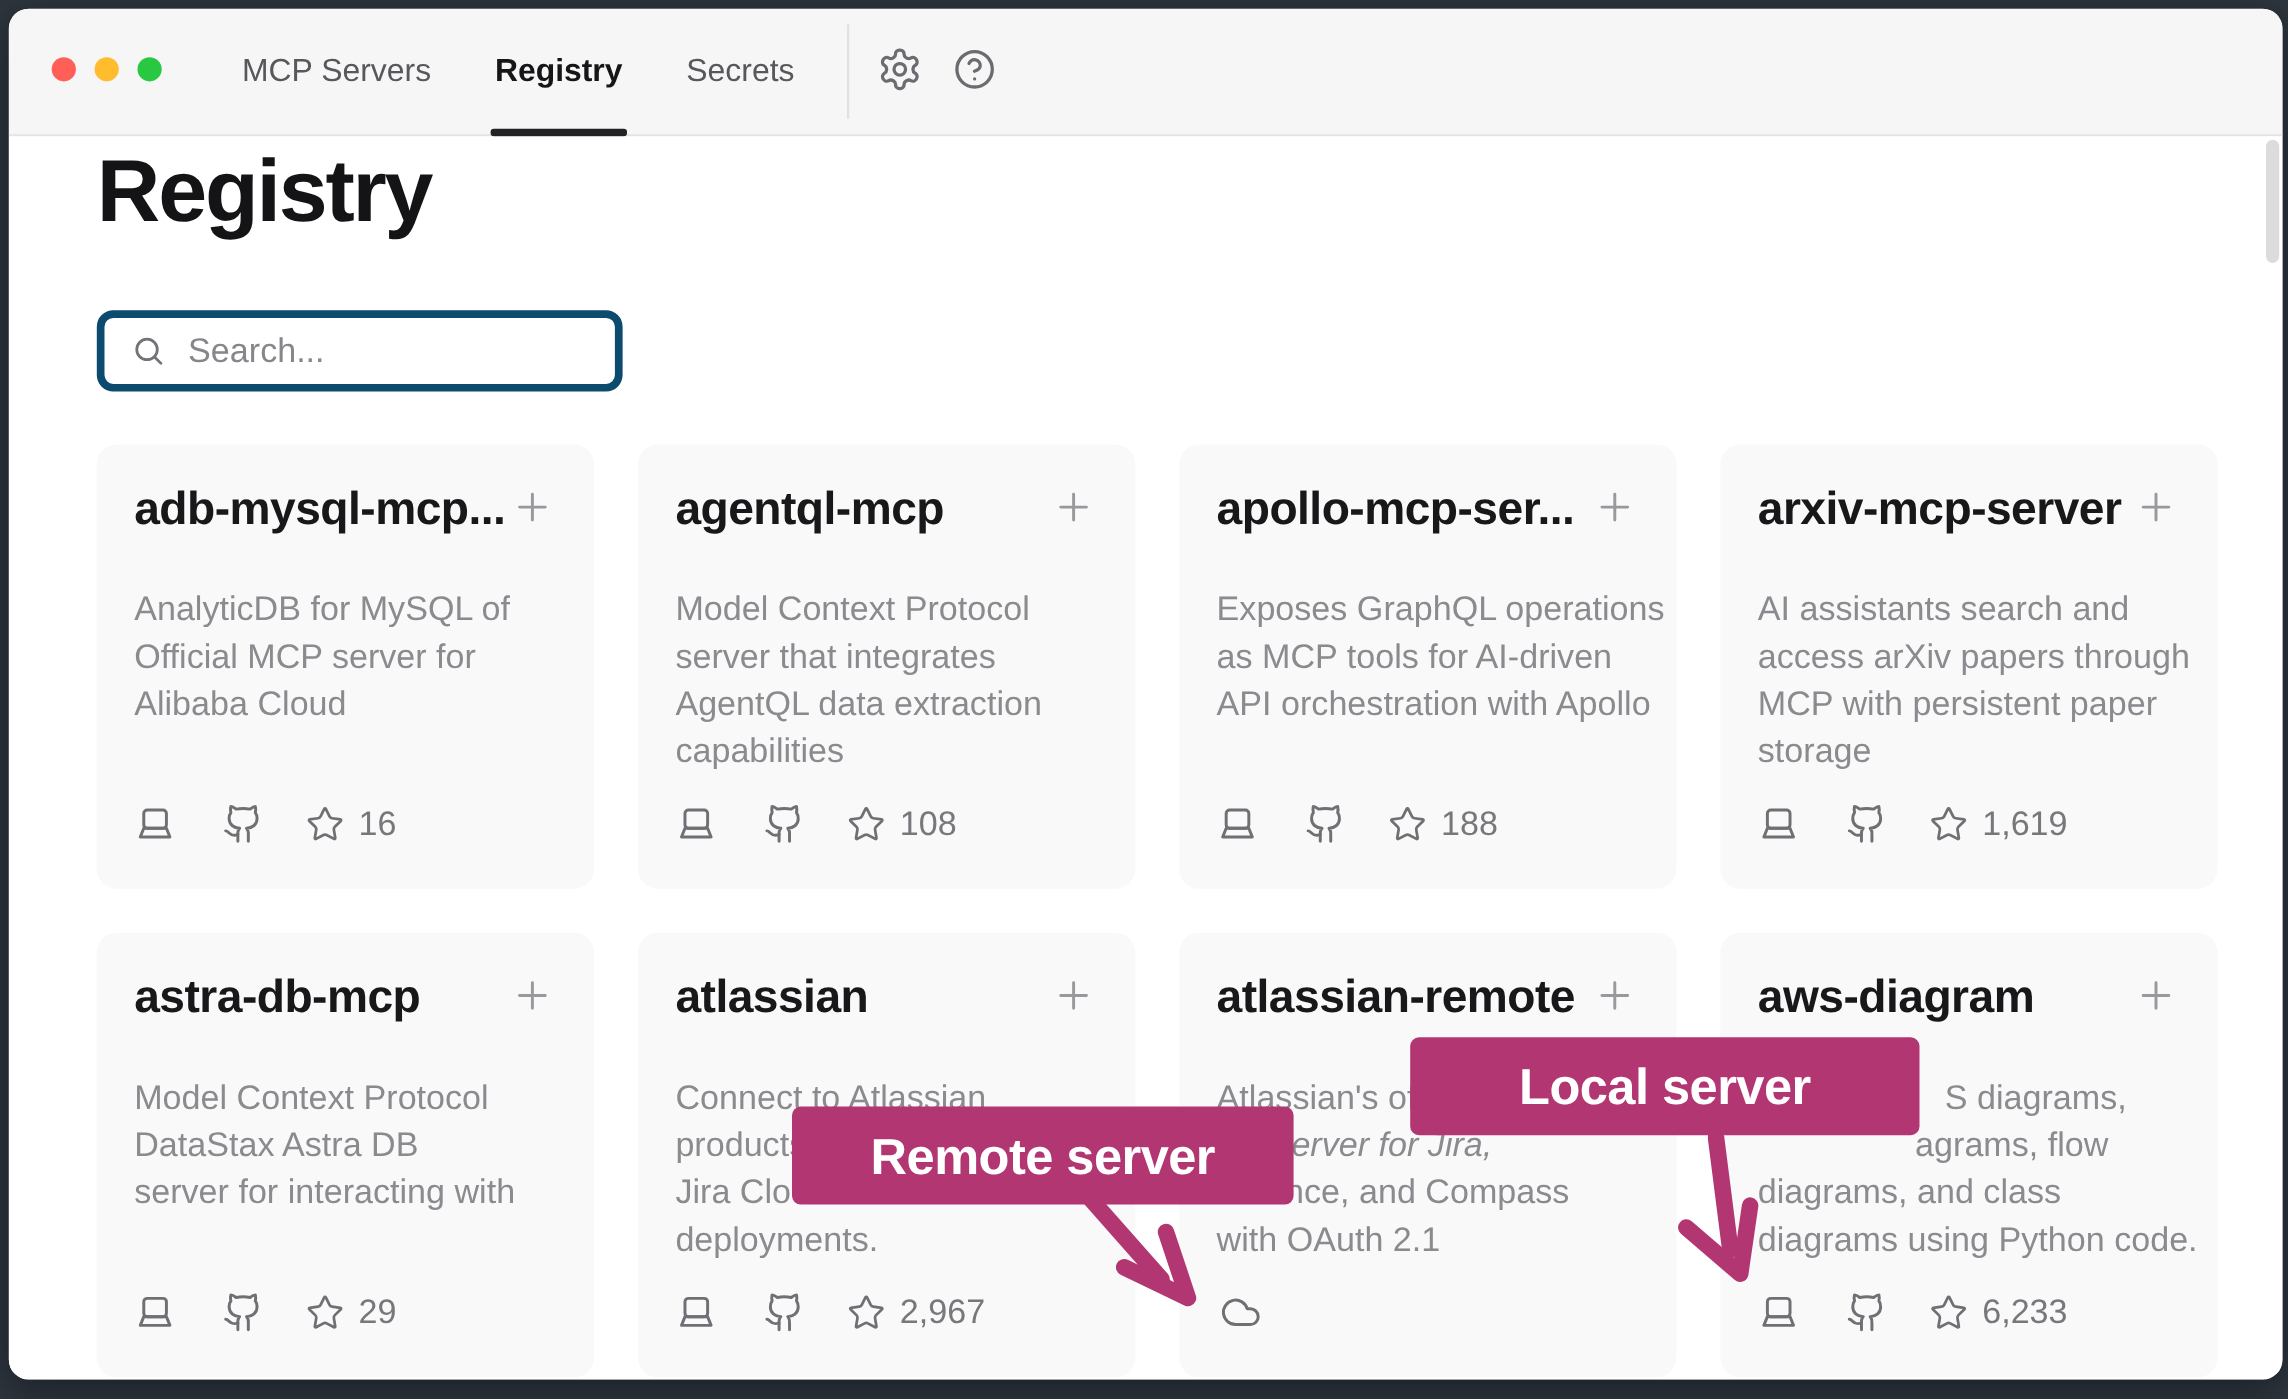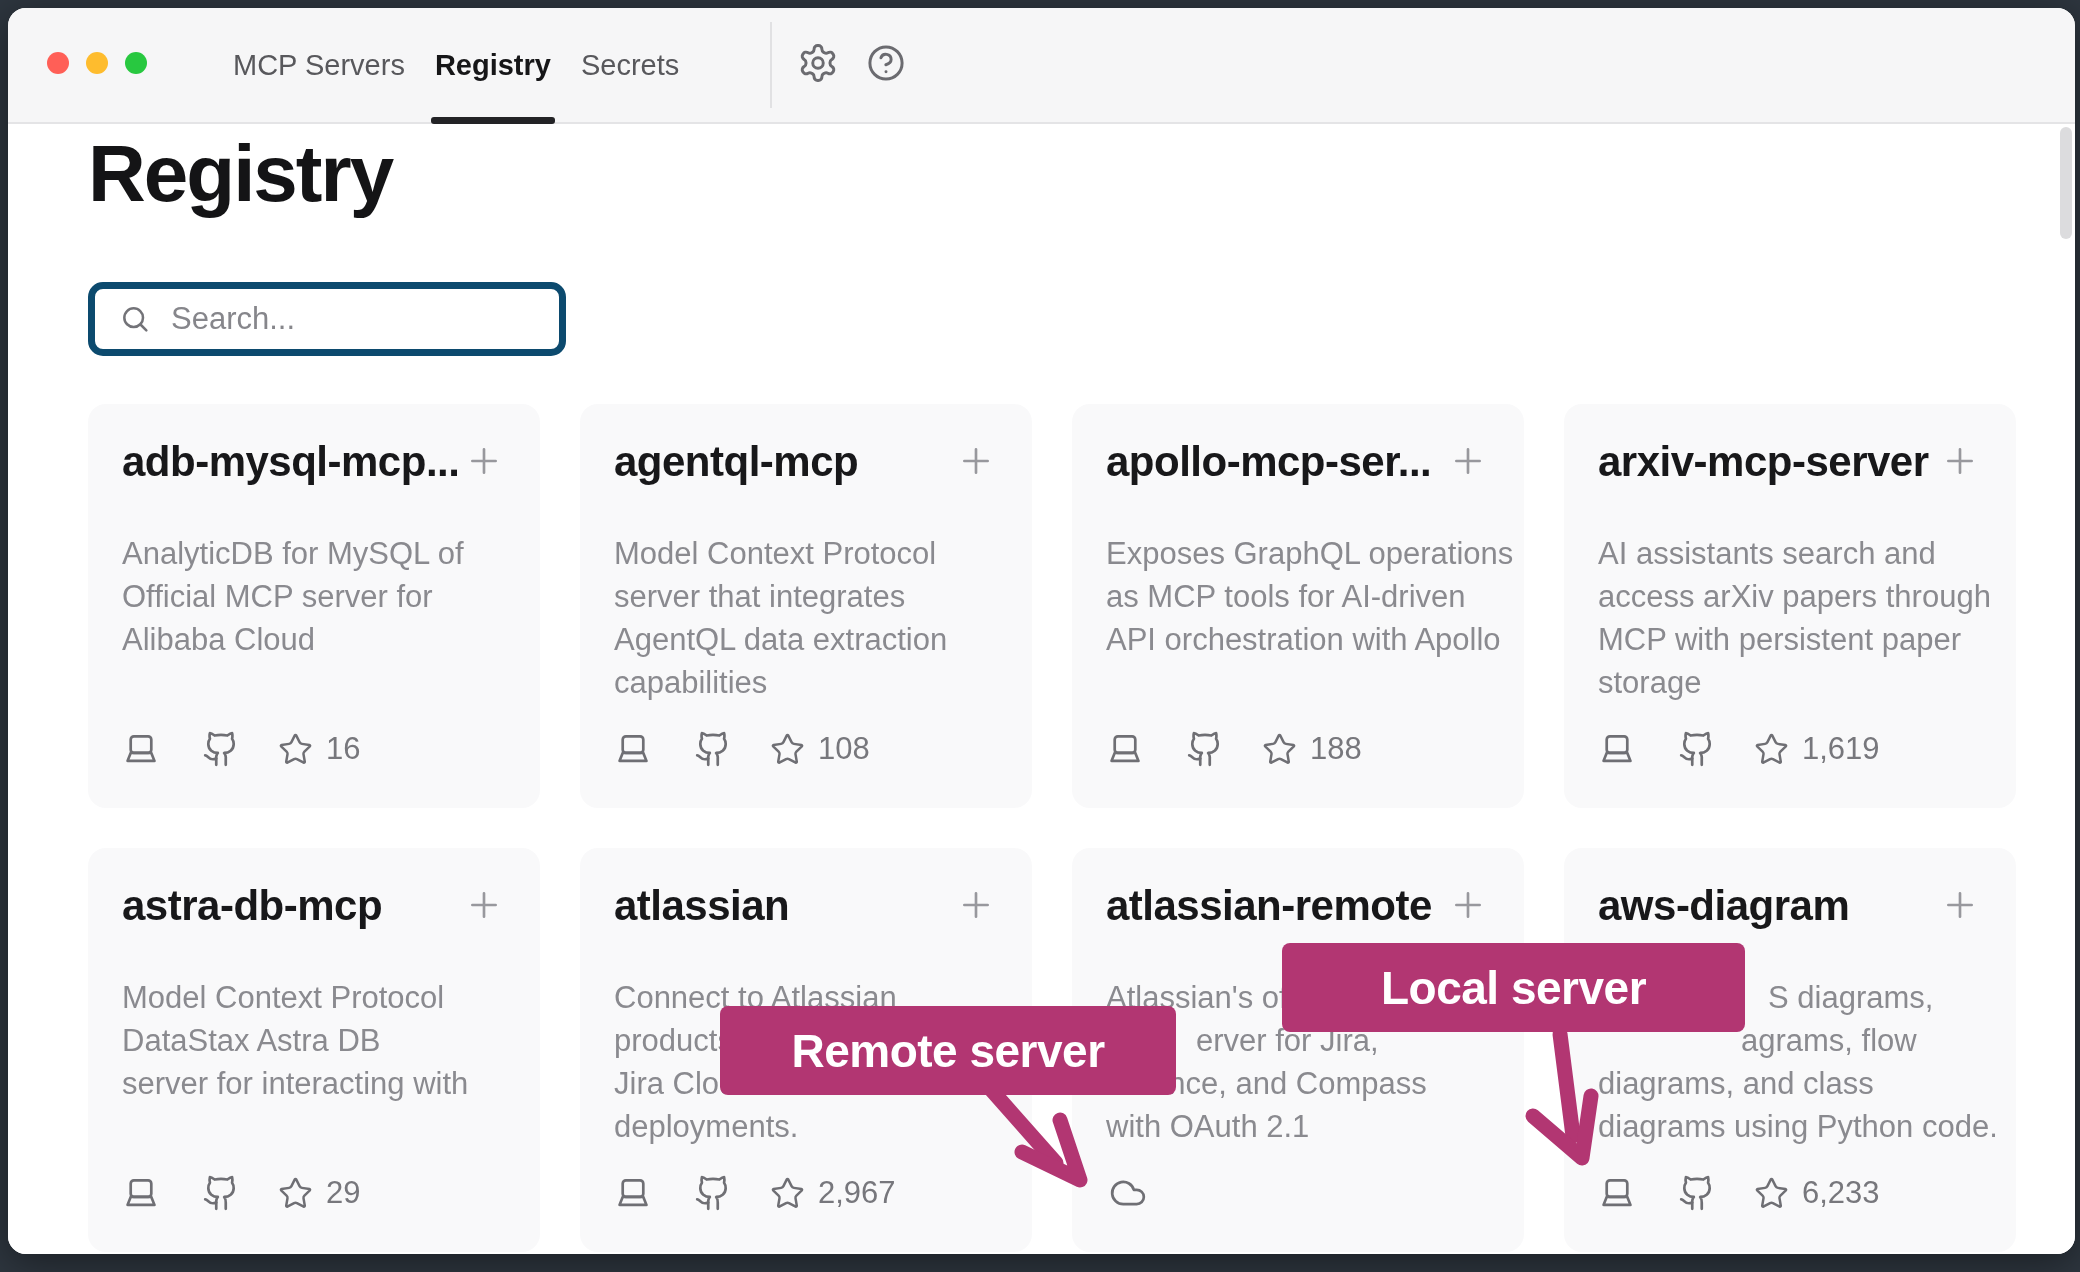"MCP Servers" .tabs { column-gap: 30px -> 58px; left: 225px -> 212px }
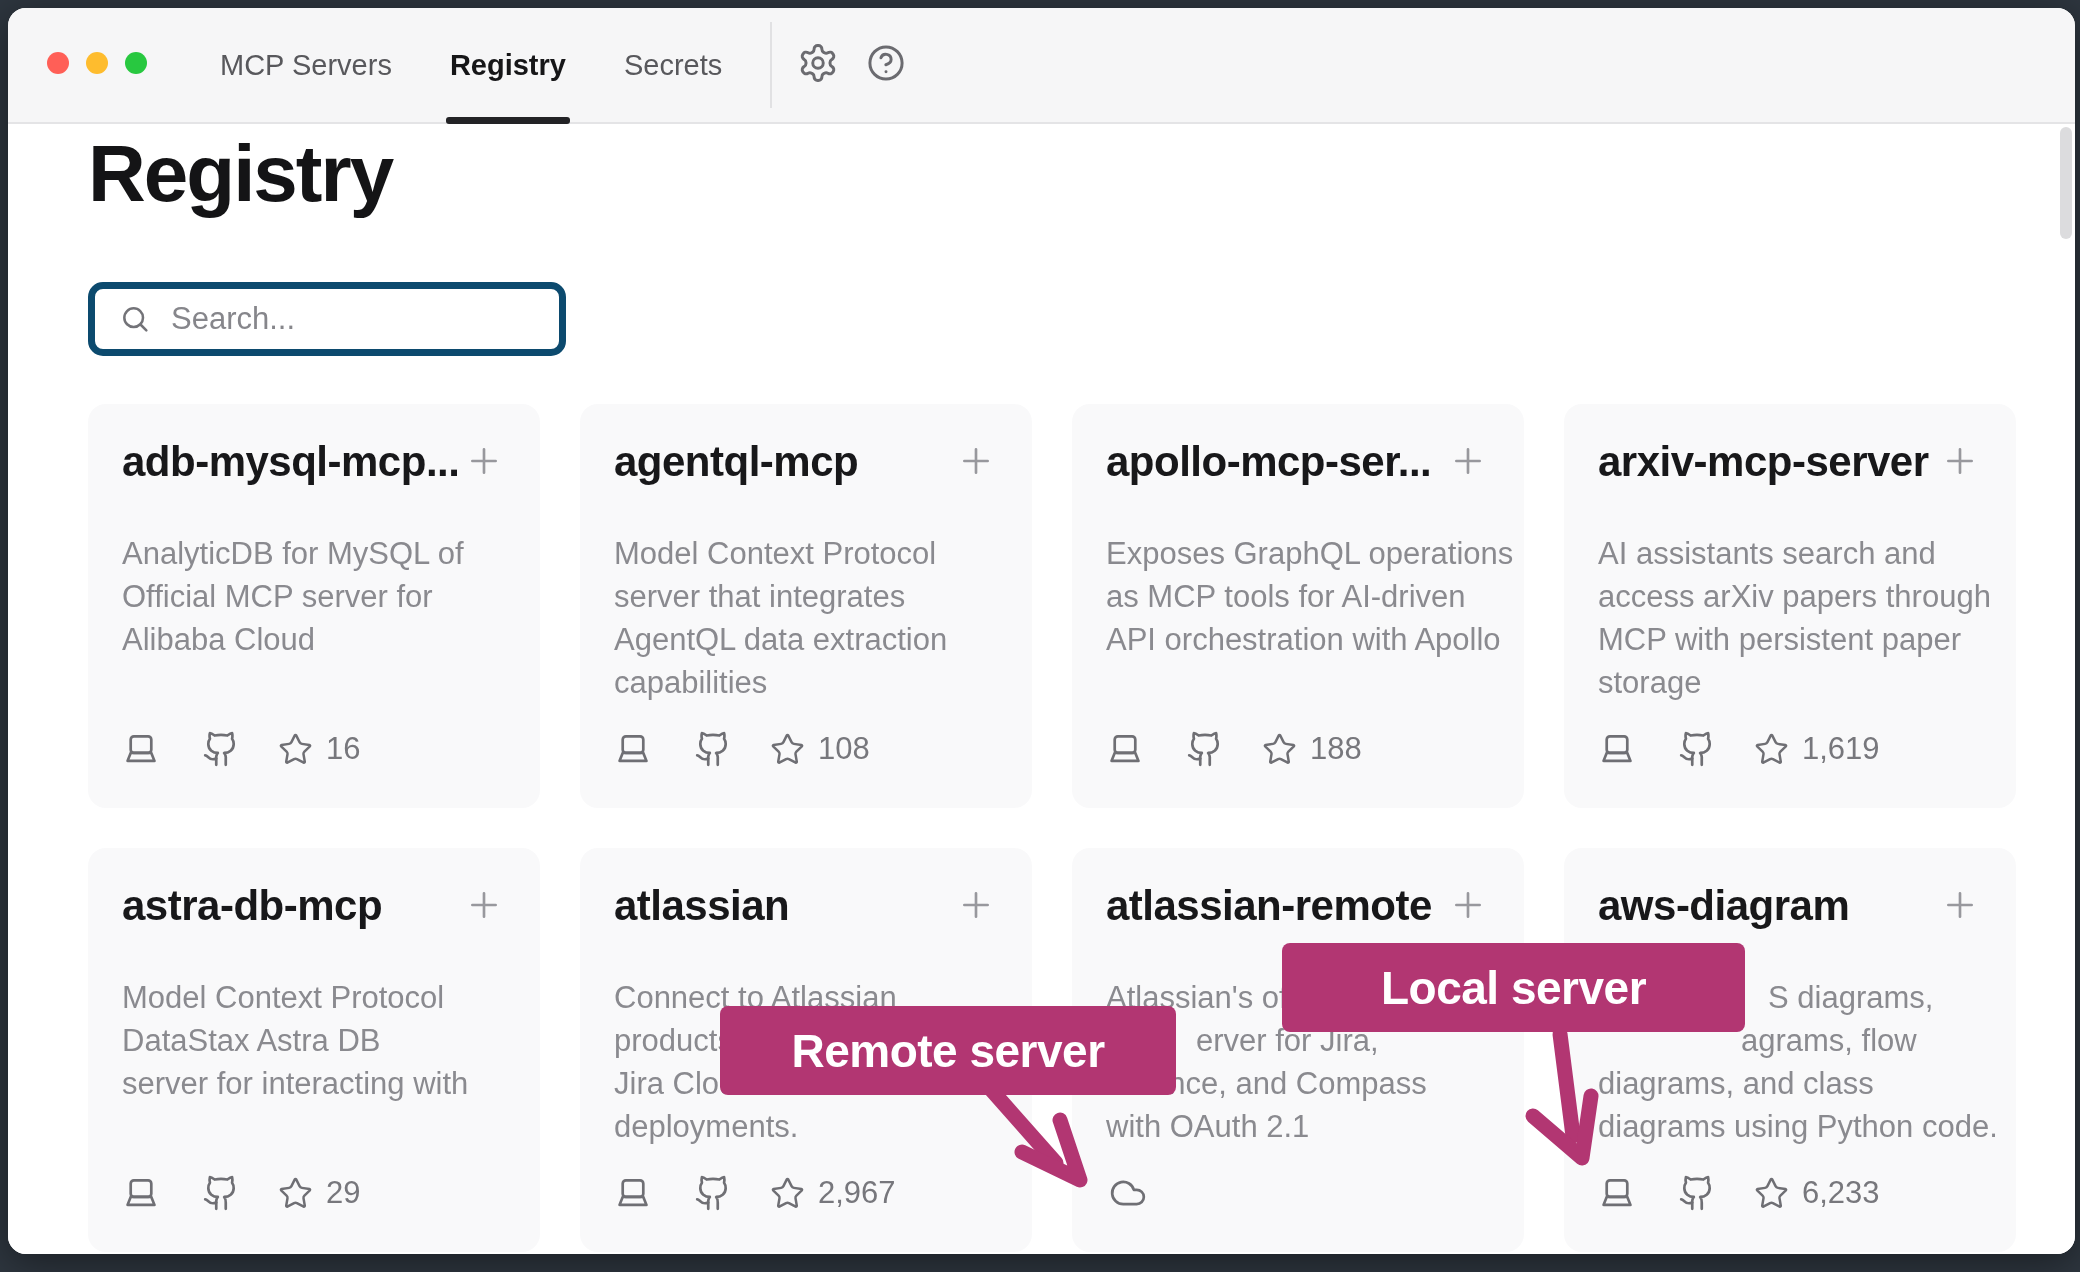"erver for Jira," div.dline { font-style: none -> italic; margin-left: 90px -> 68px }
